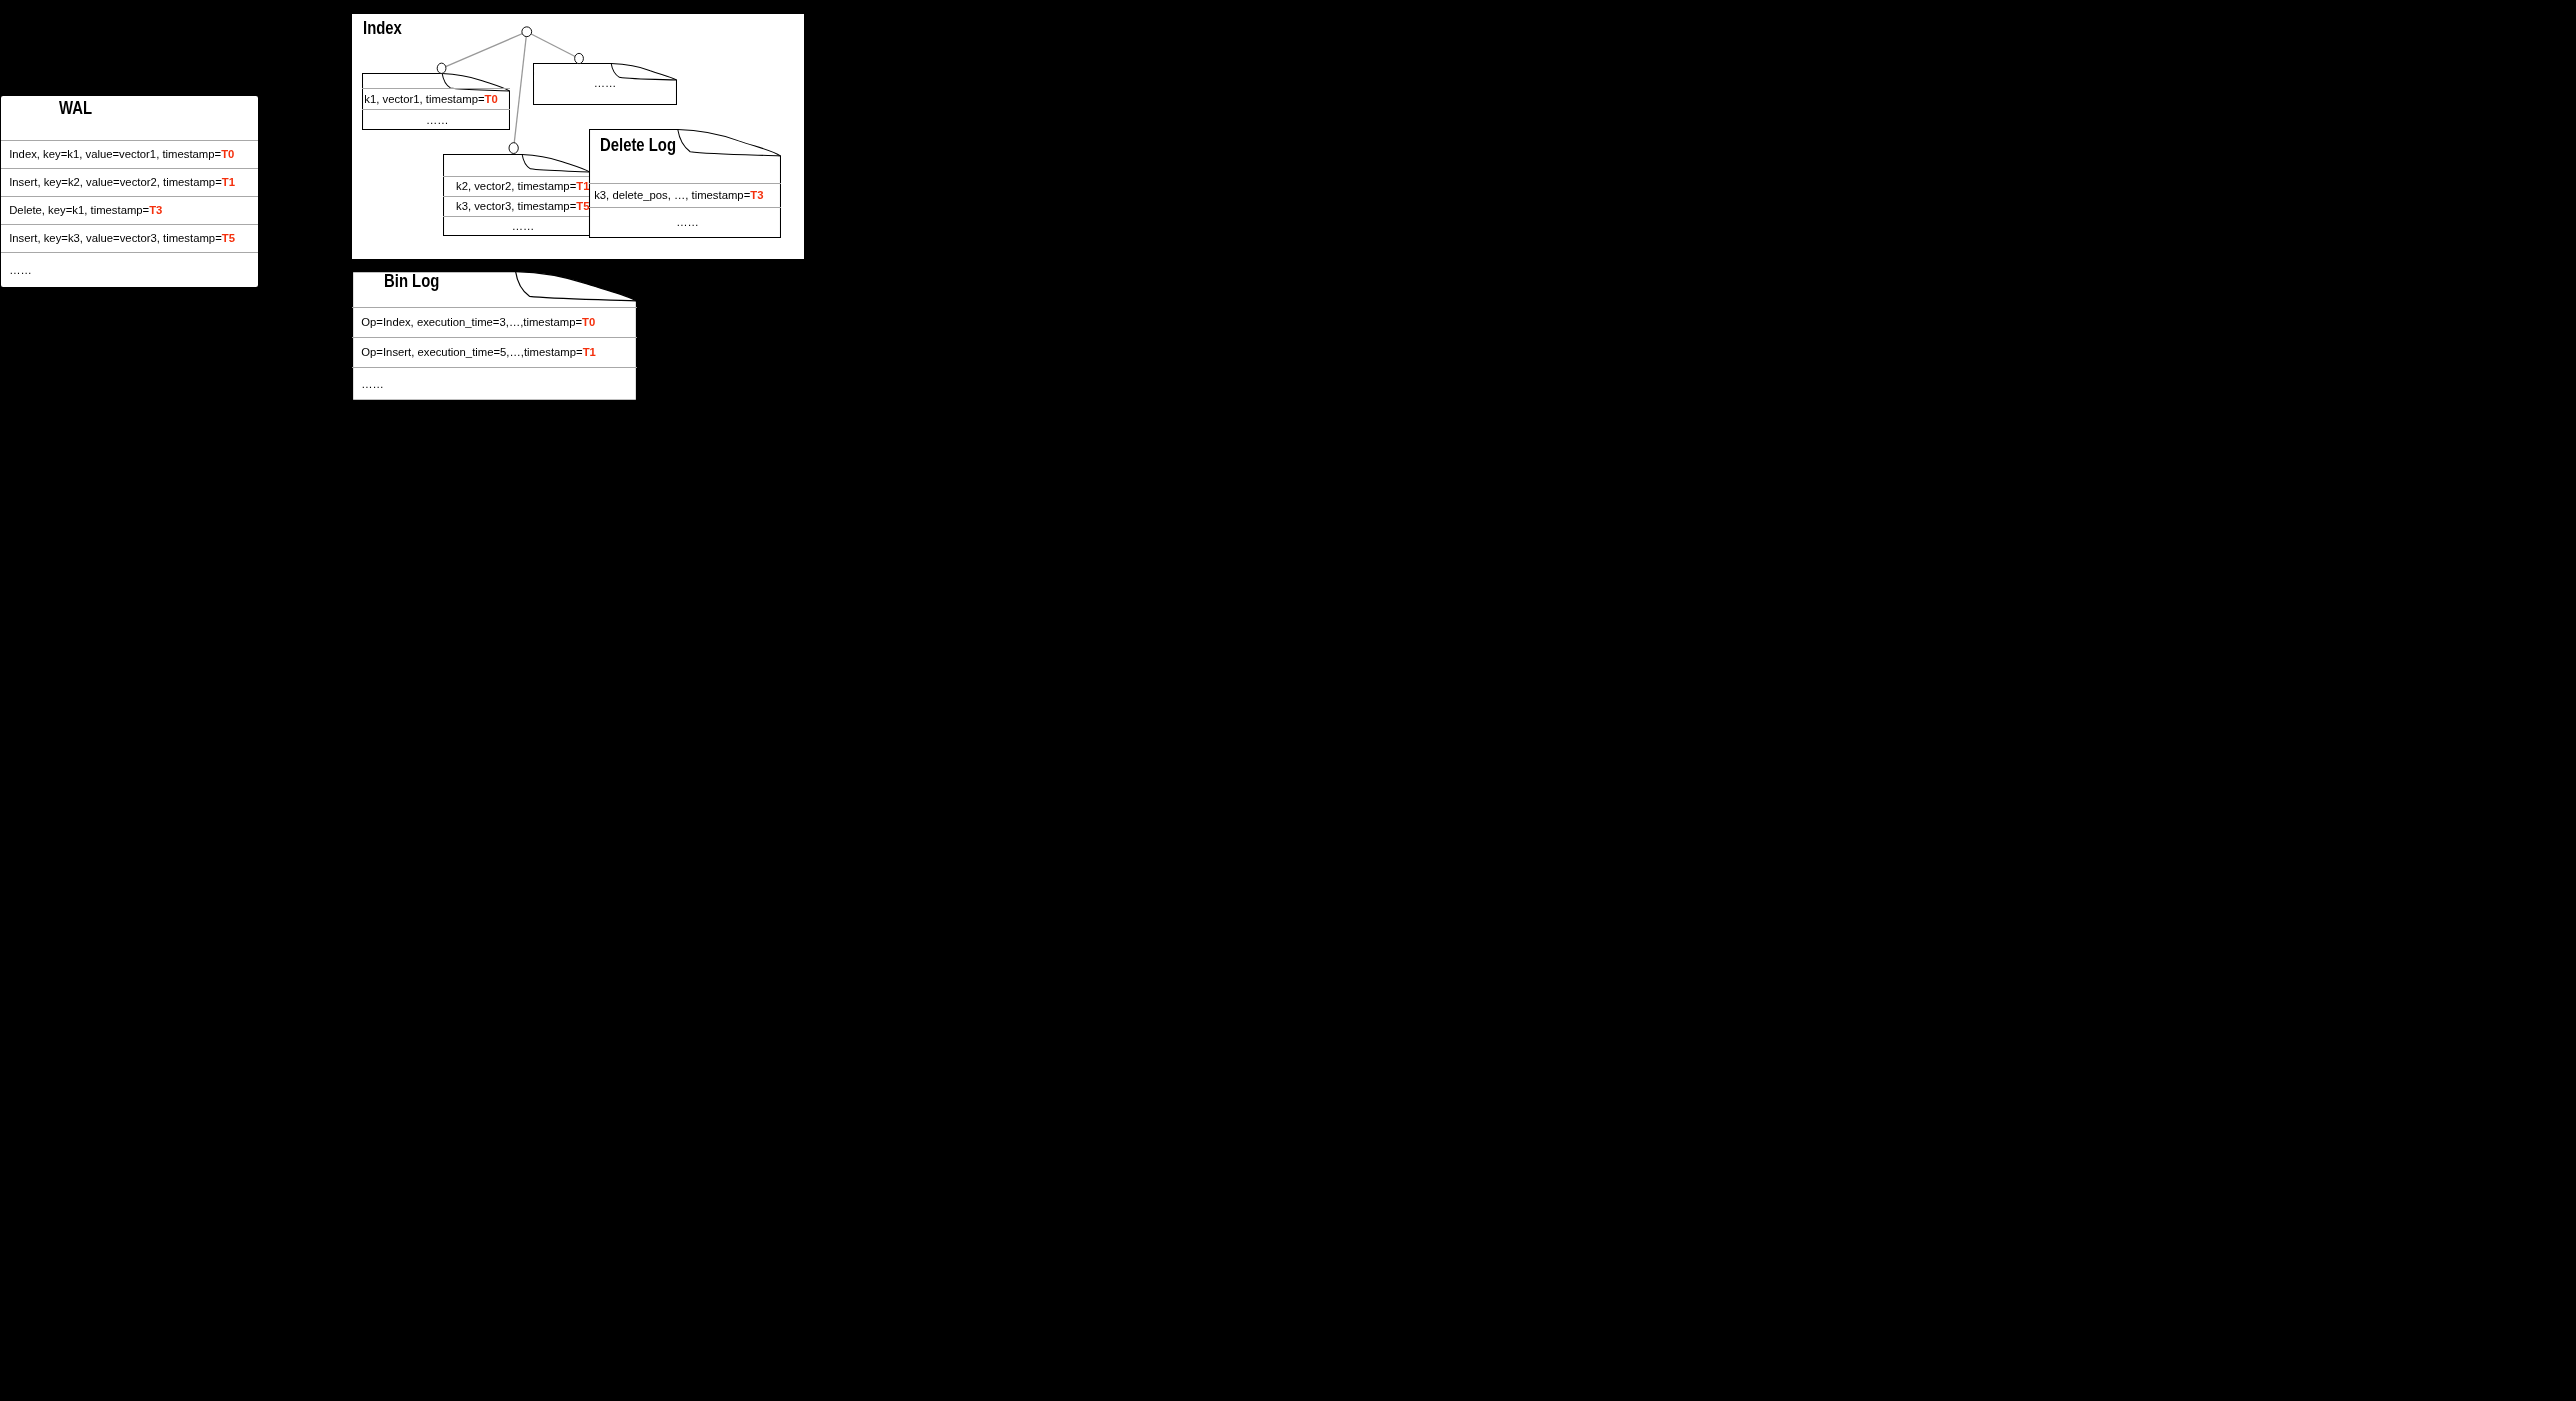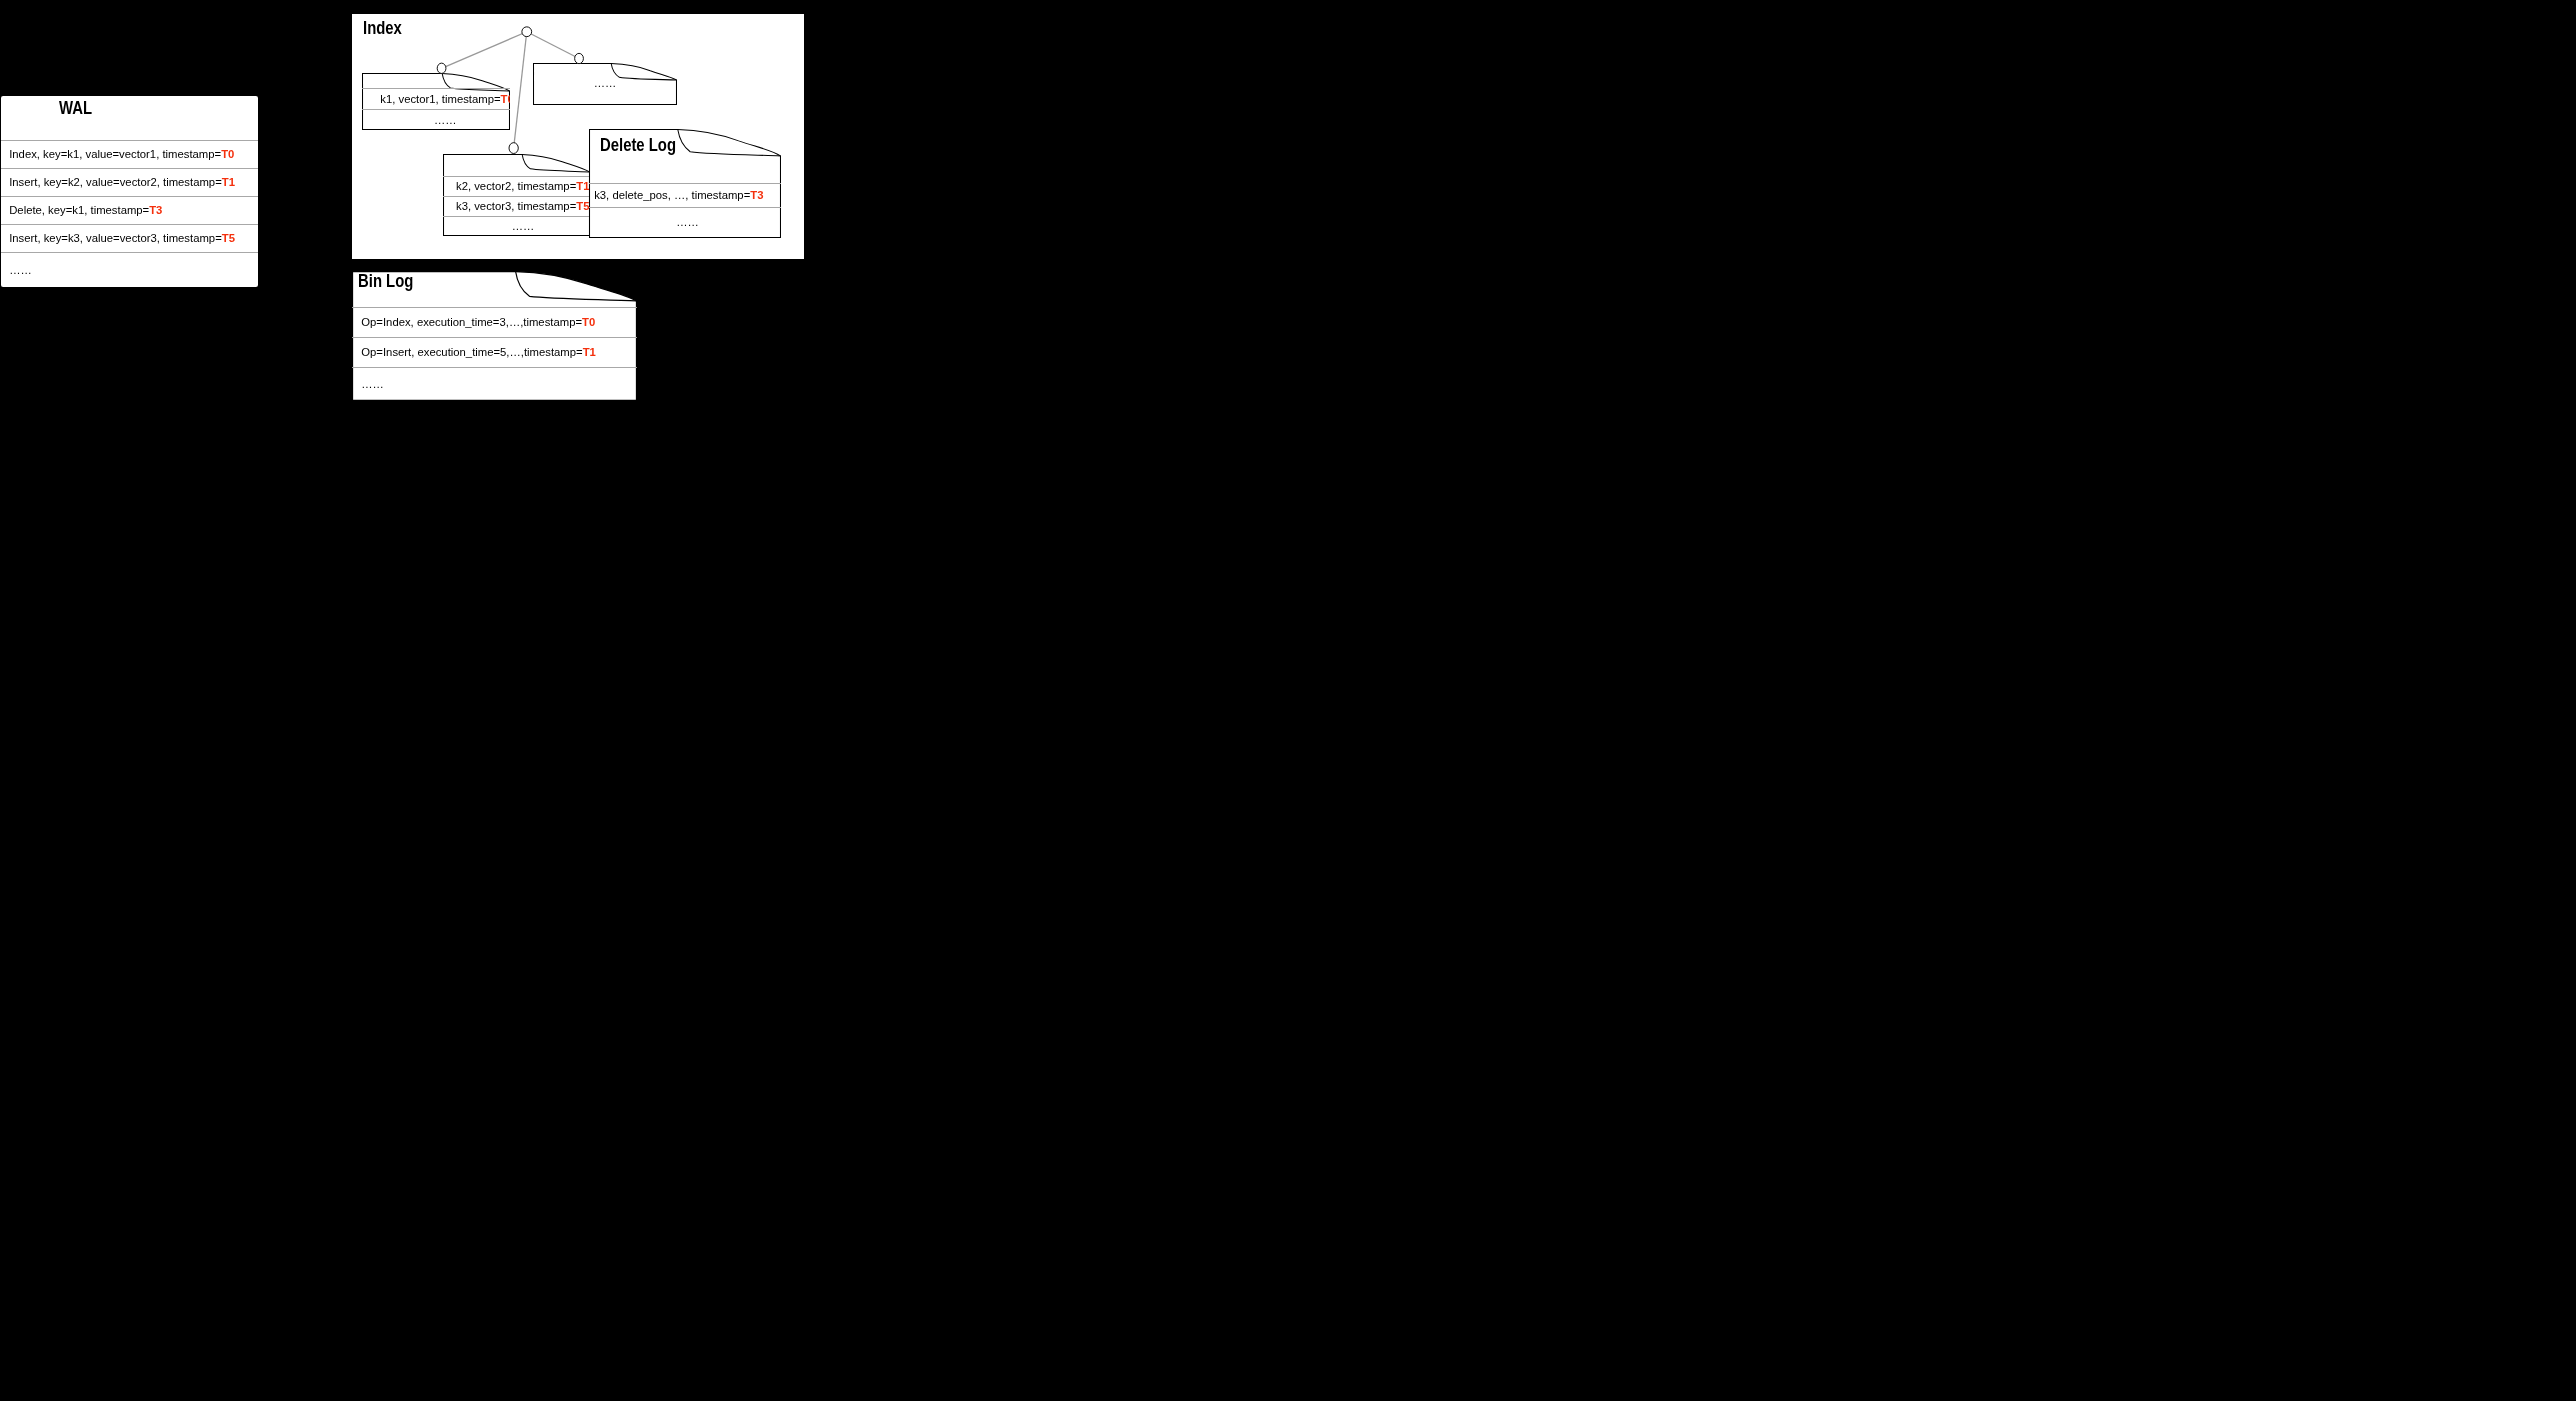"k1, vector1, timestamp=" .doc-k1 .row { padding-left: 18px -> 2px }
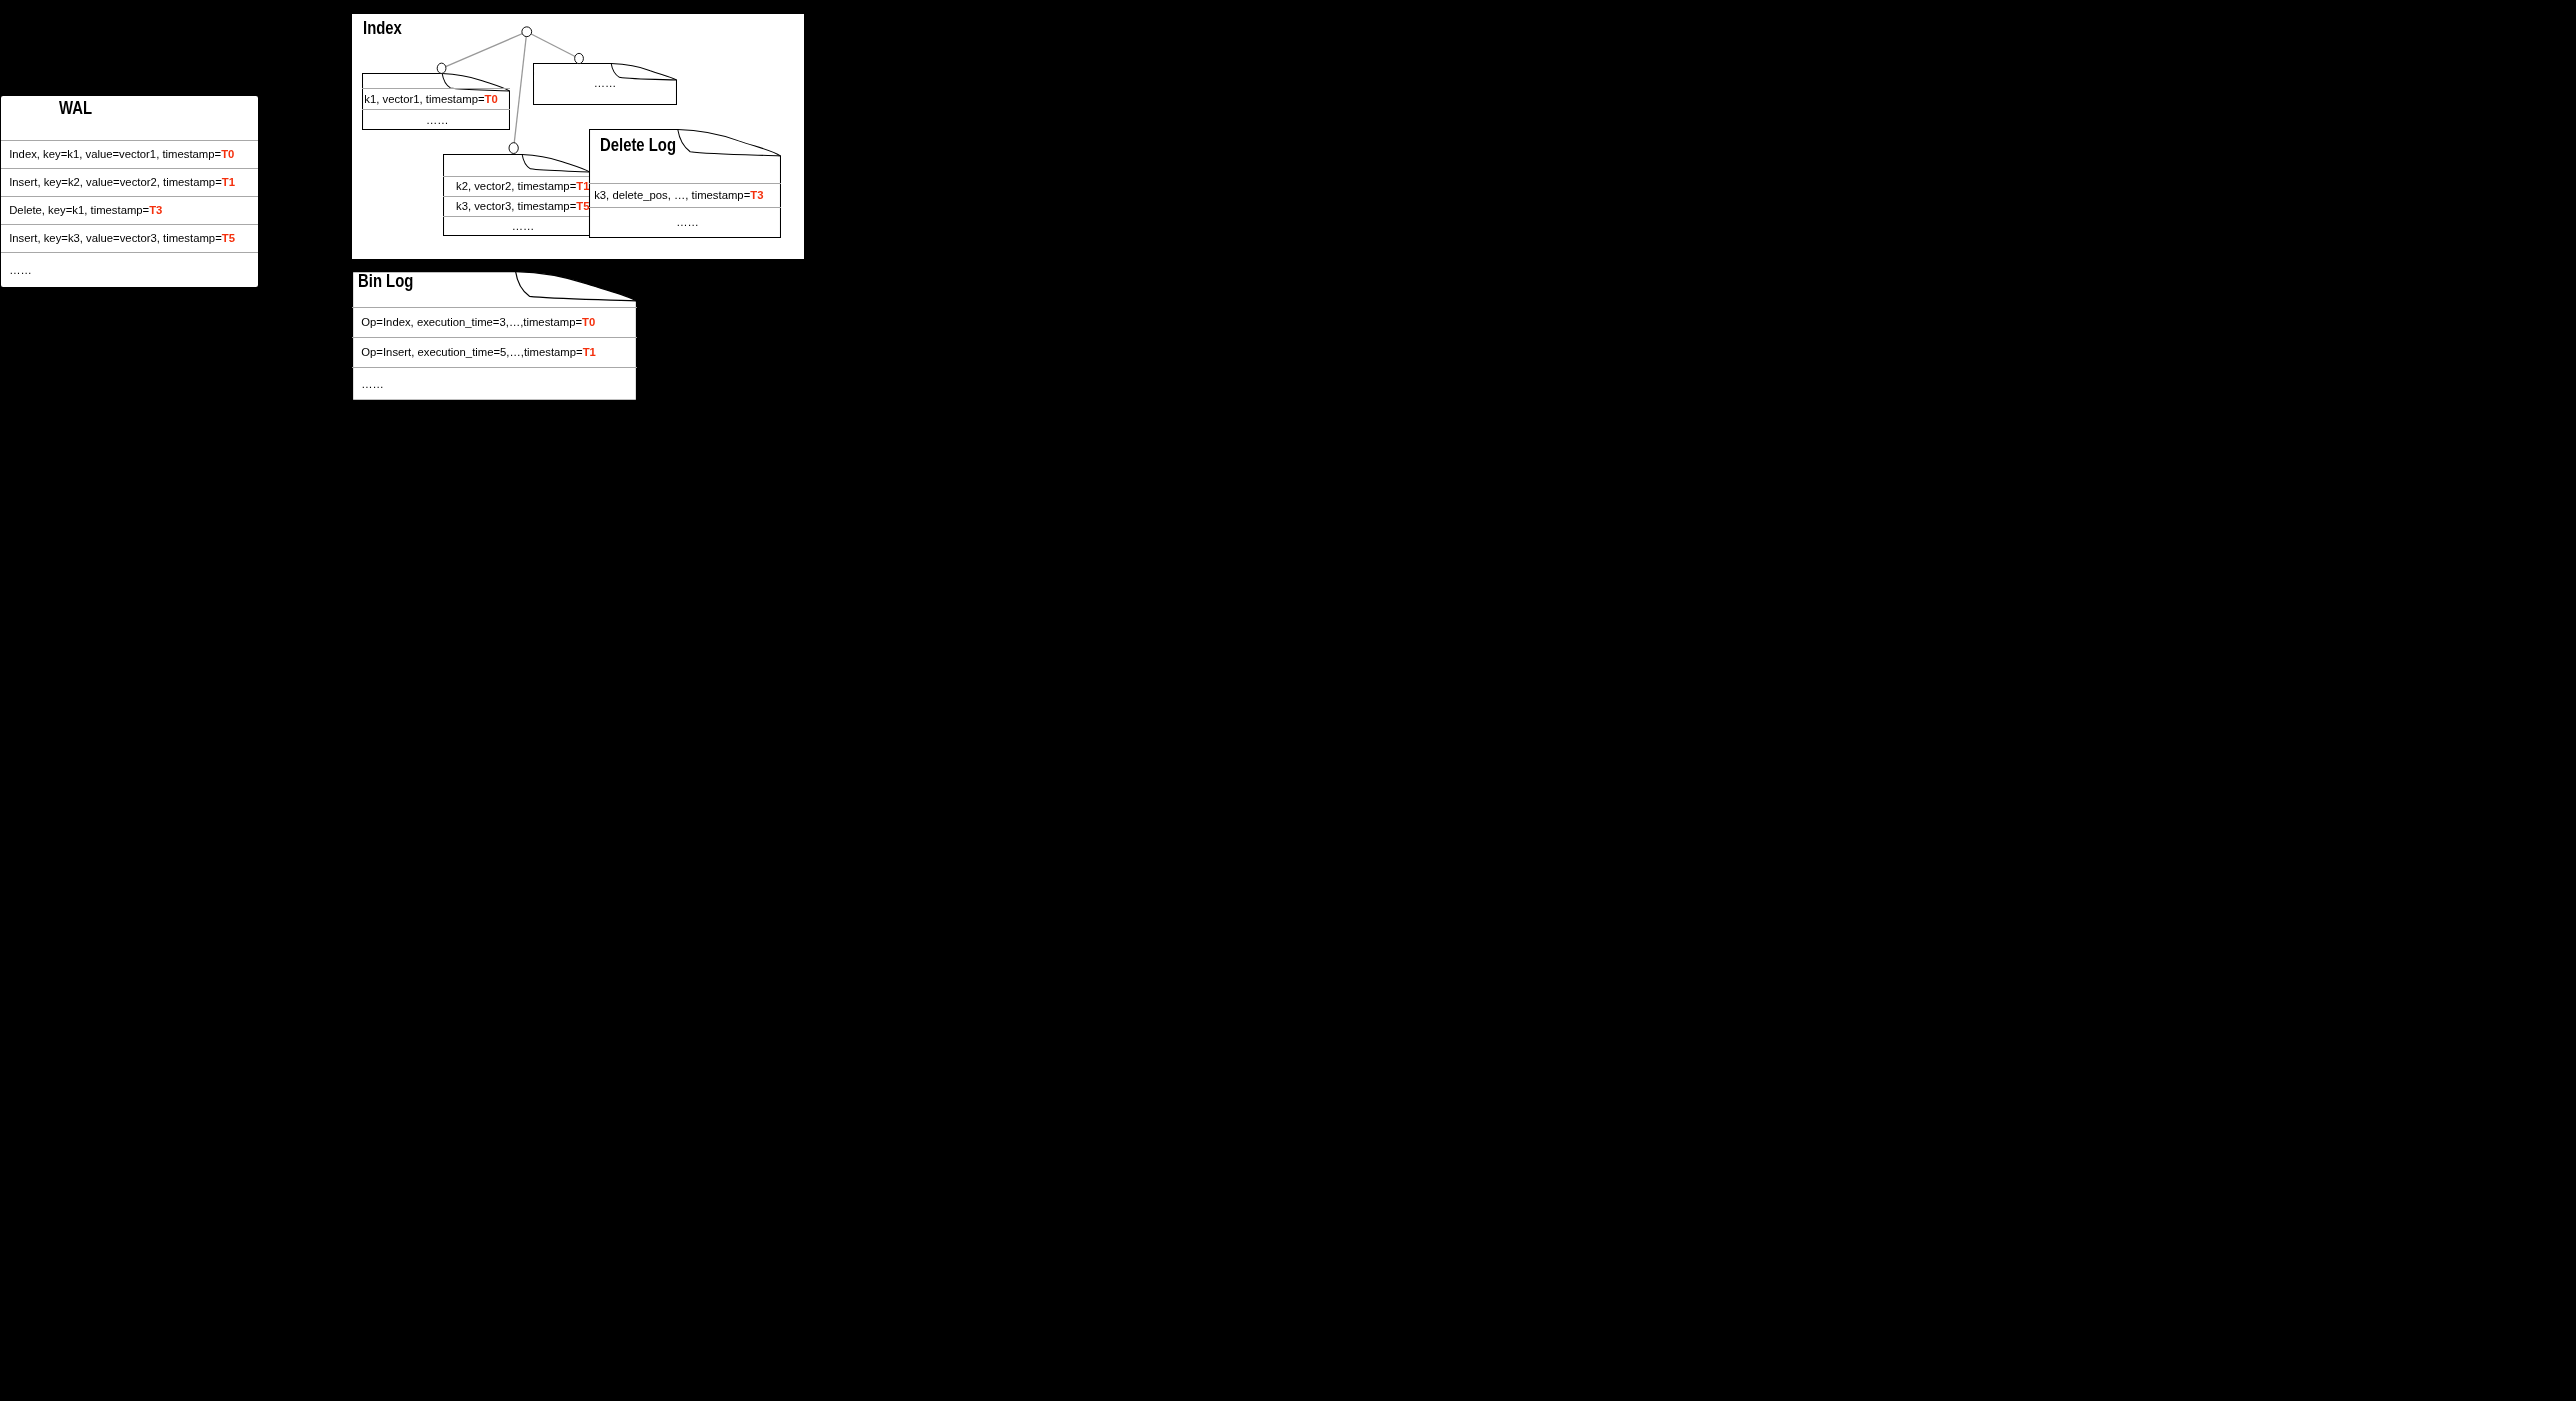"Bin Log" .doc-bin .hdr-sm { margin-left: none -> 26px }
